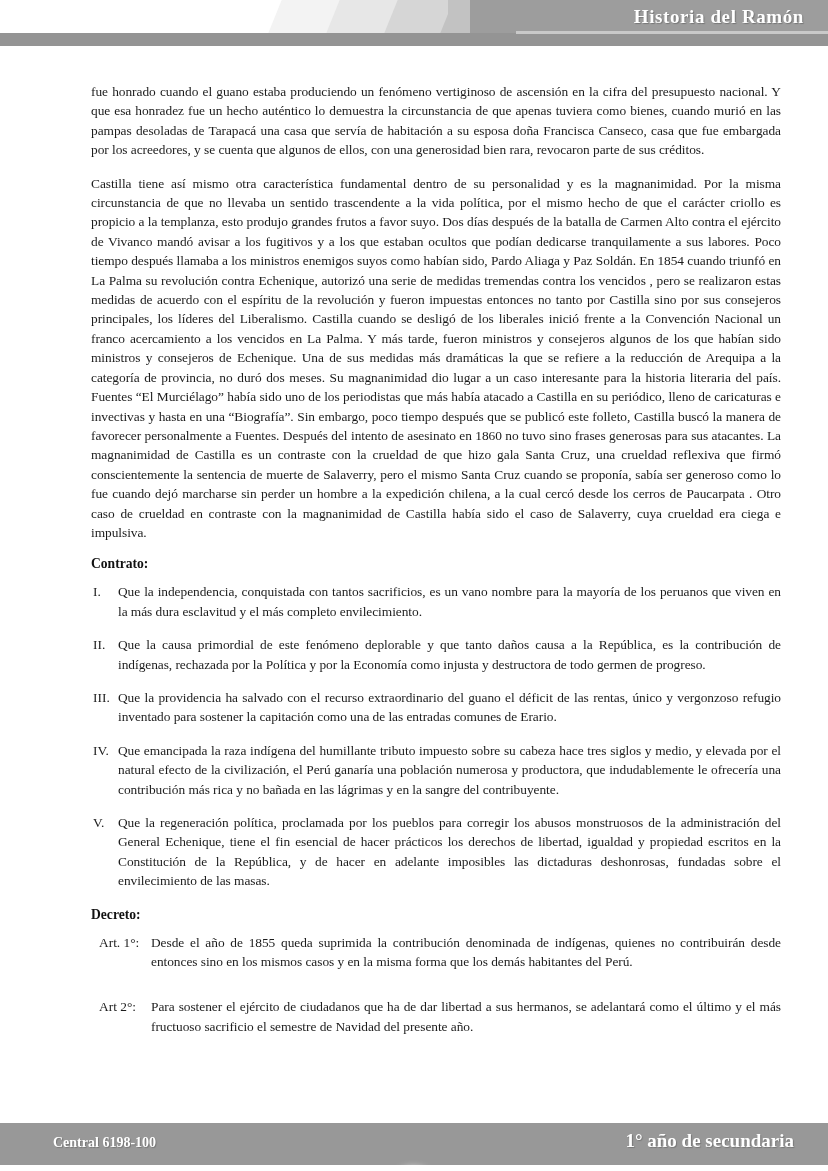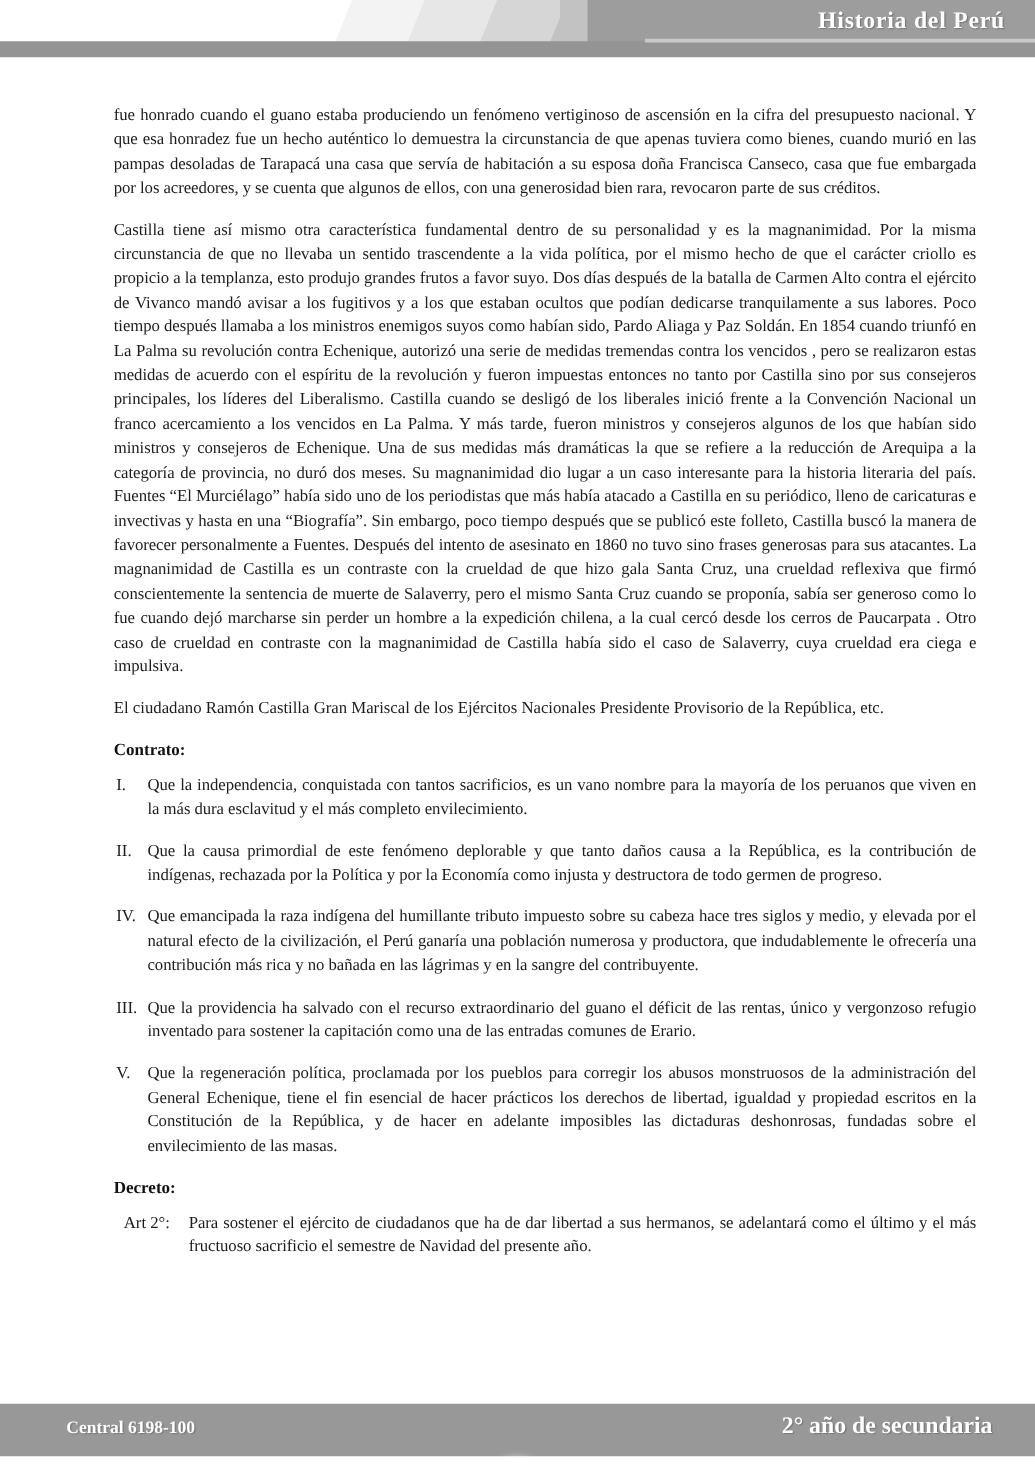"Historia del Perú" div.hdr-title { text: Perú -> Ramón }
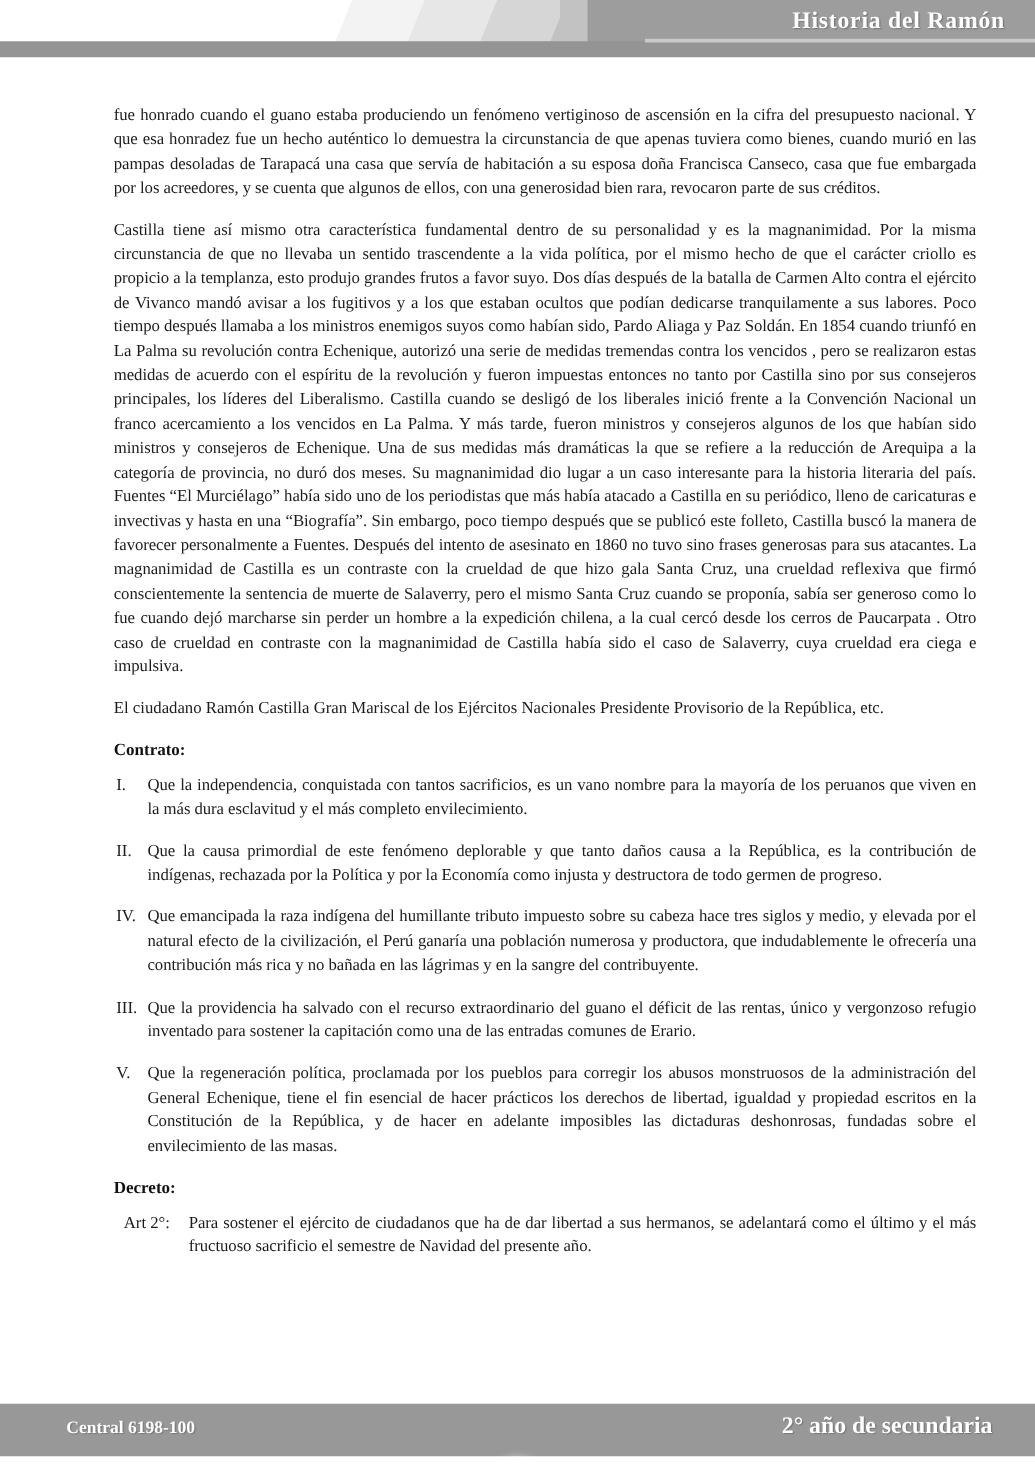"El ciudadano Ramón Castilla Gran" p.lead { html: <p>El ciudadano Ramón Castilla Gran Mariscal de los Ejércitos Nacionales Presidente Provisorio de la República, etc.</p> -> none }
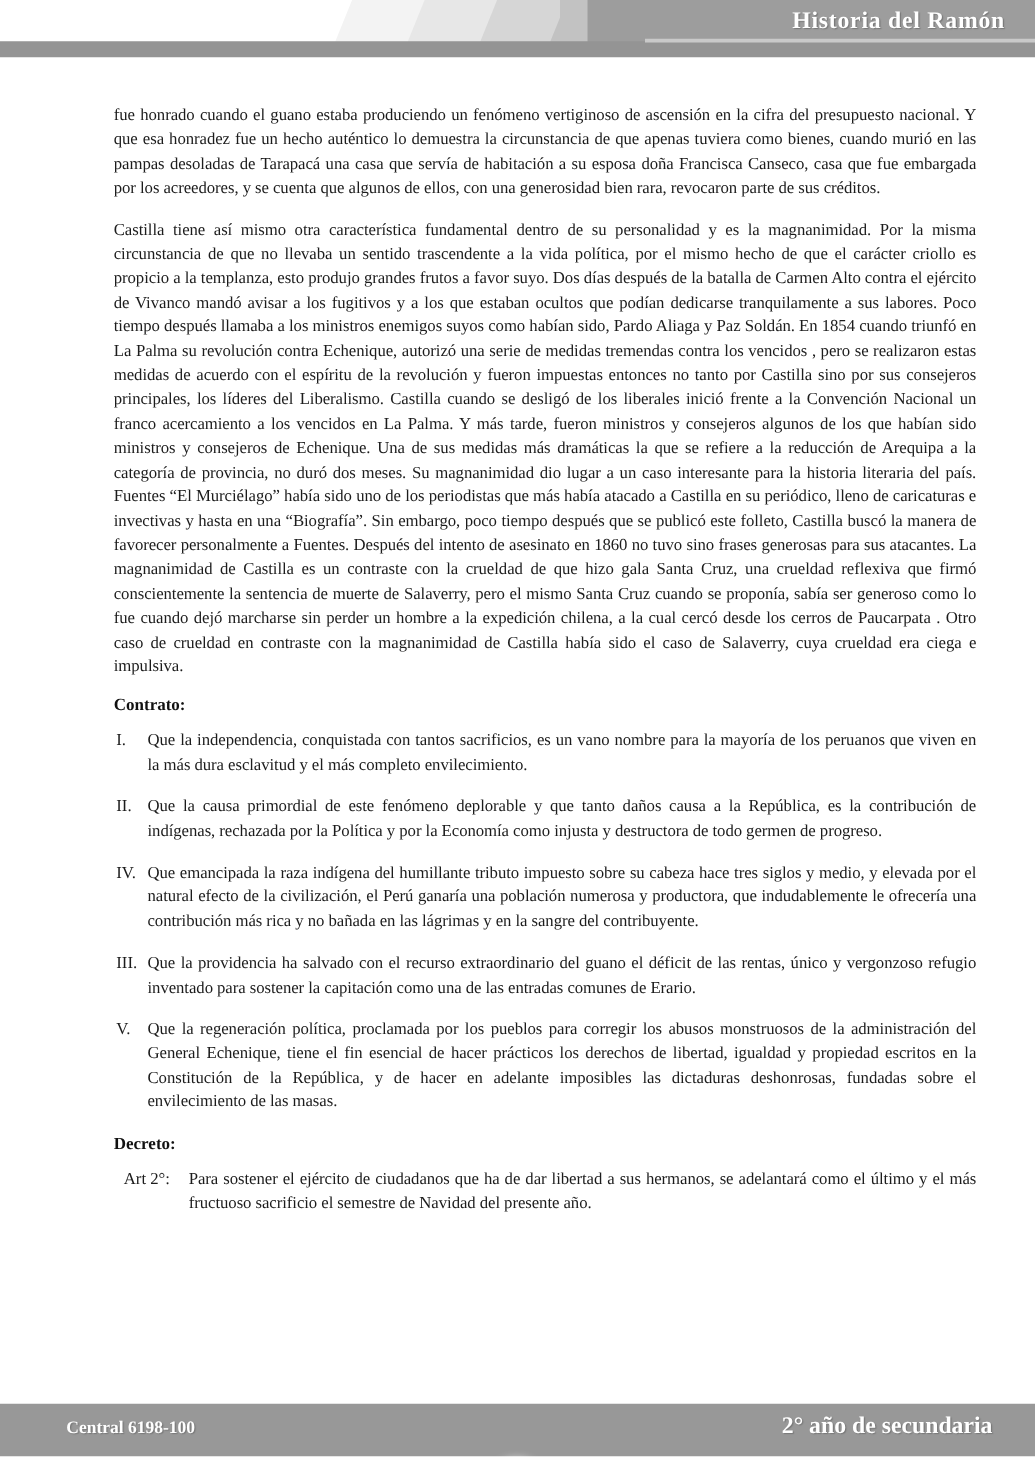"IV." li.roman-item { order: before "III." -> after "III." }
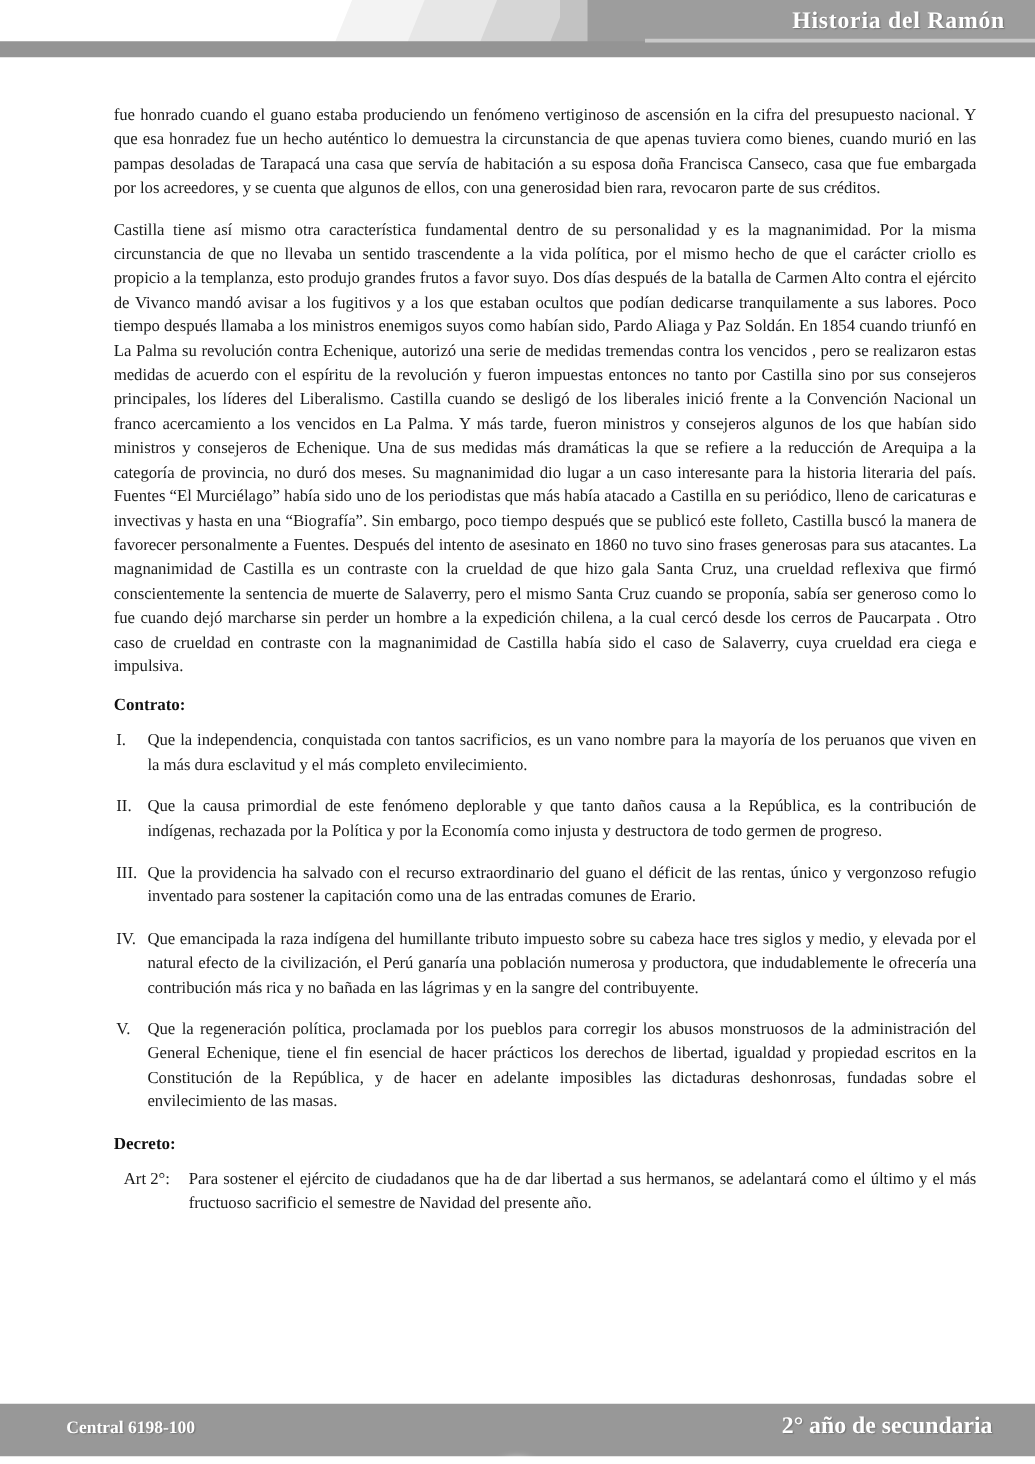"Art. 1°:" li.article-item { html: none -> <li> <span>Art. 1°:</span> <span>Desde el año de 1855 queda suprimida la contribución denominada de indígenas, quienes no contribuirán desde entonces sino en los mismos casos y en la misma forma que los demás habitantes del Perú.</span> </li> }
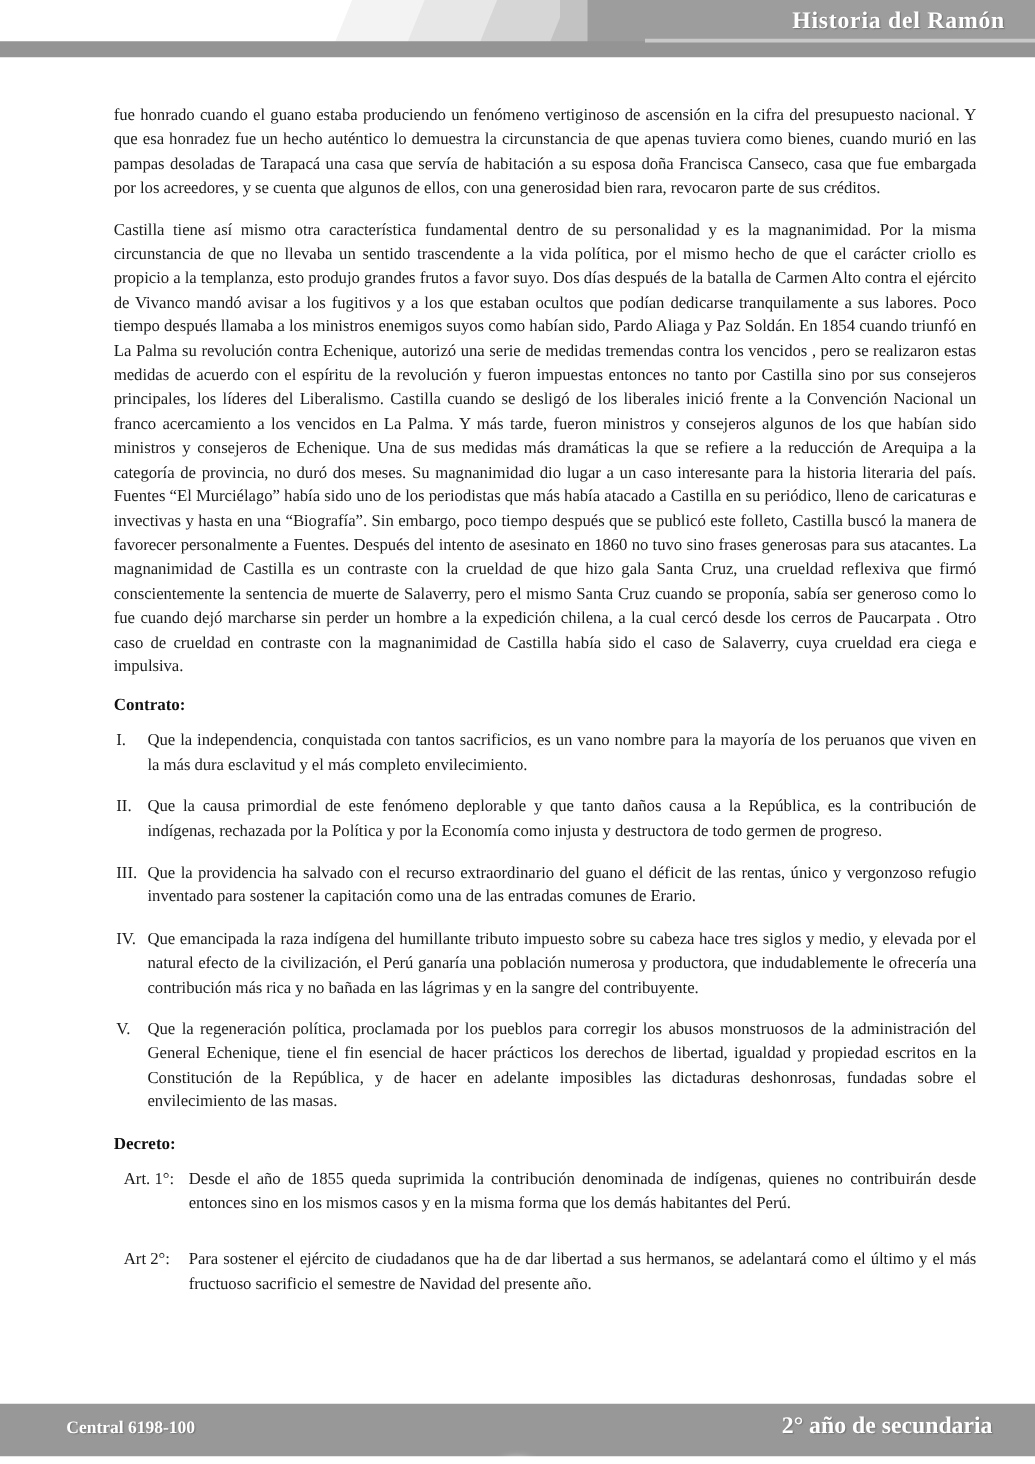"2° año de secundaria" div.footer-right { text: 2 -> 1 }
